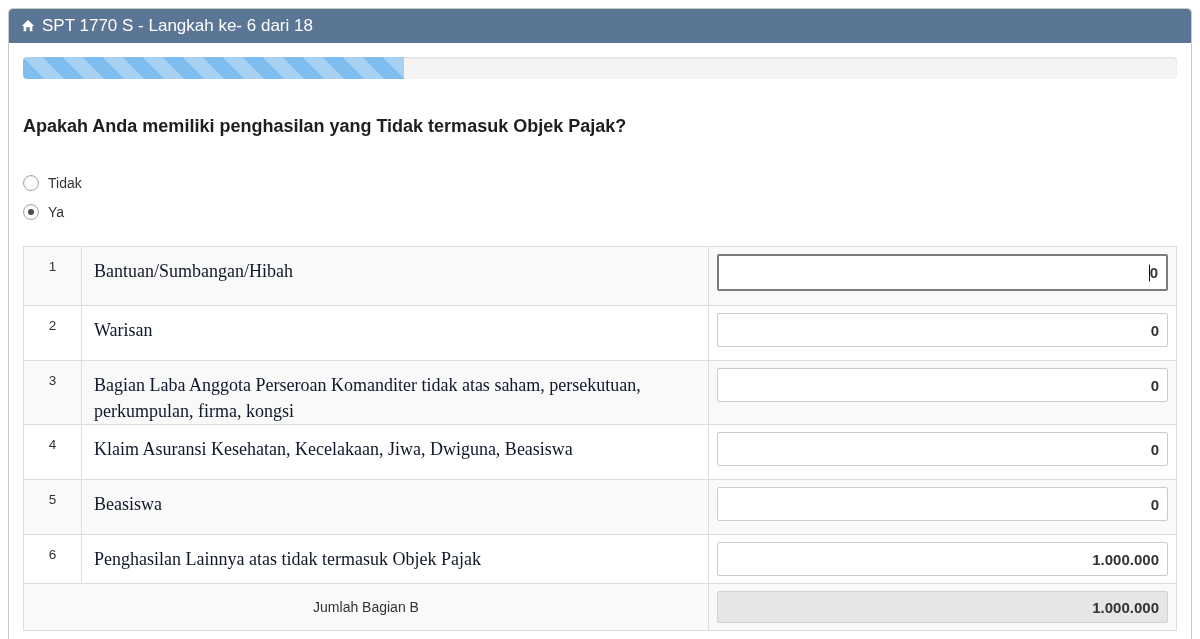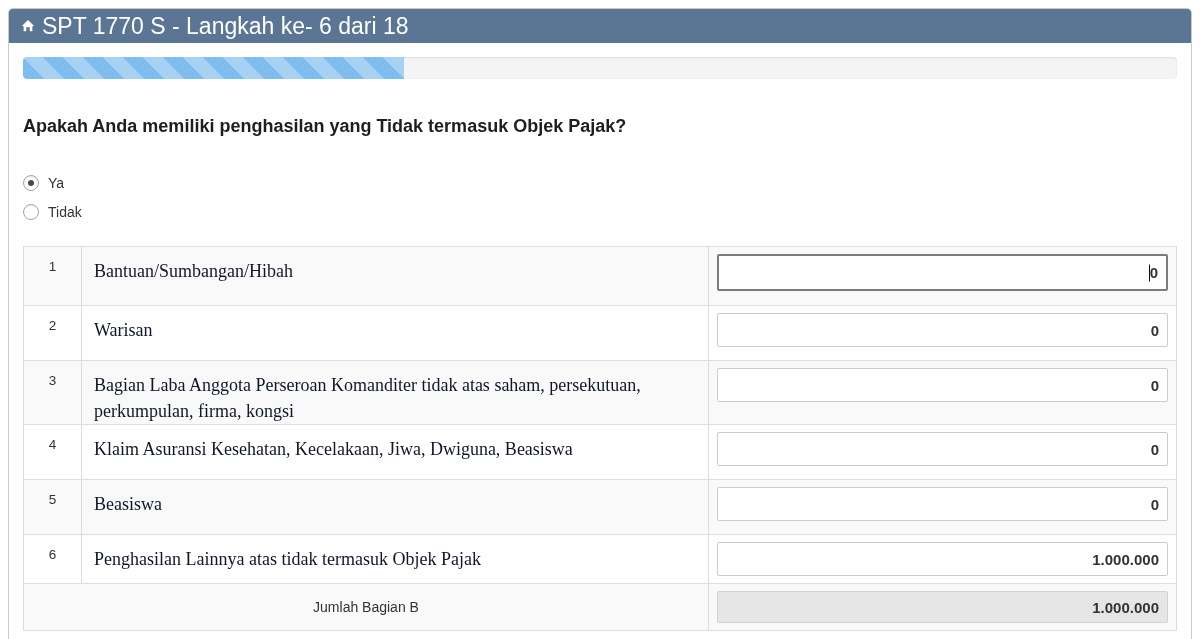"SPT 1770 S - Langkah" .panel-header { font-size: 23px -> 17px }
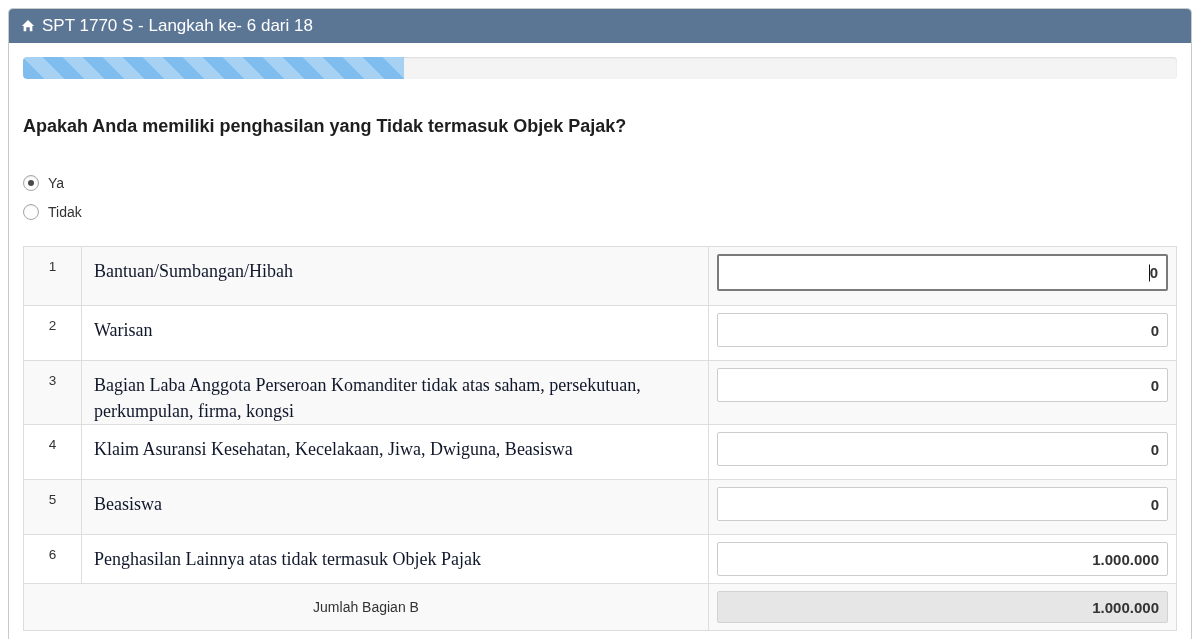"Ya" div.radio-row { order: before "Tidak" -> after "Tidak" }
